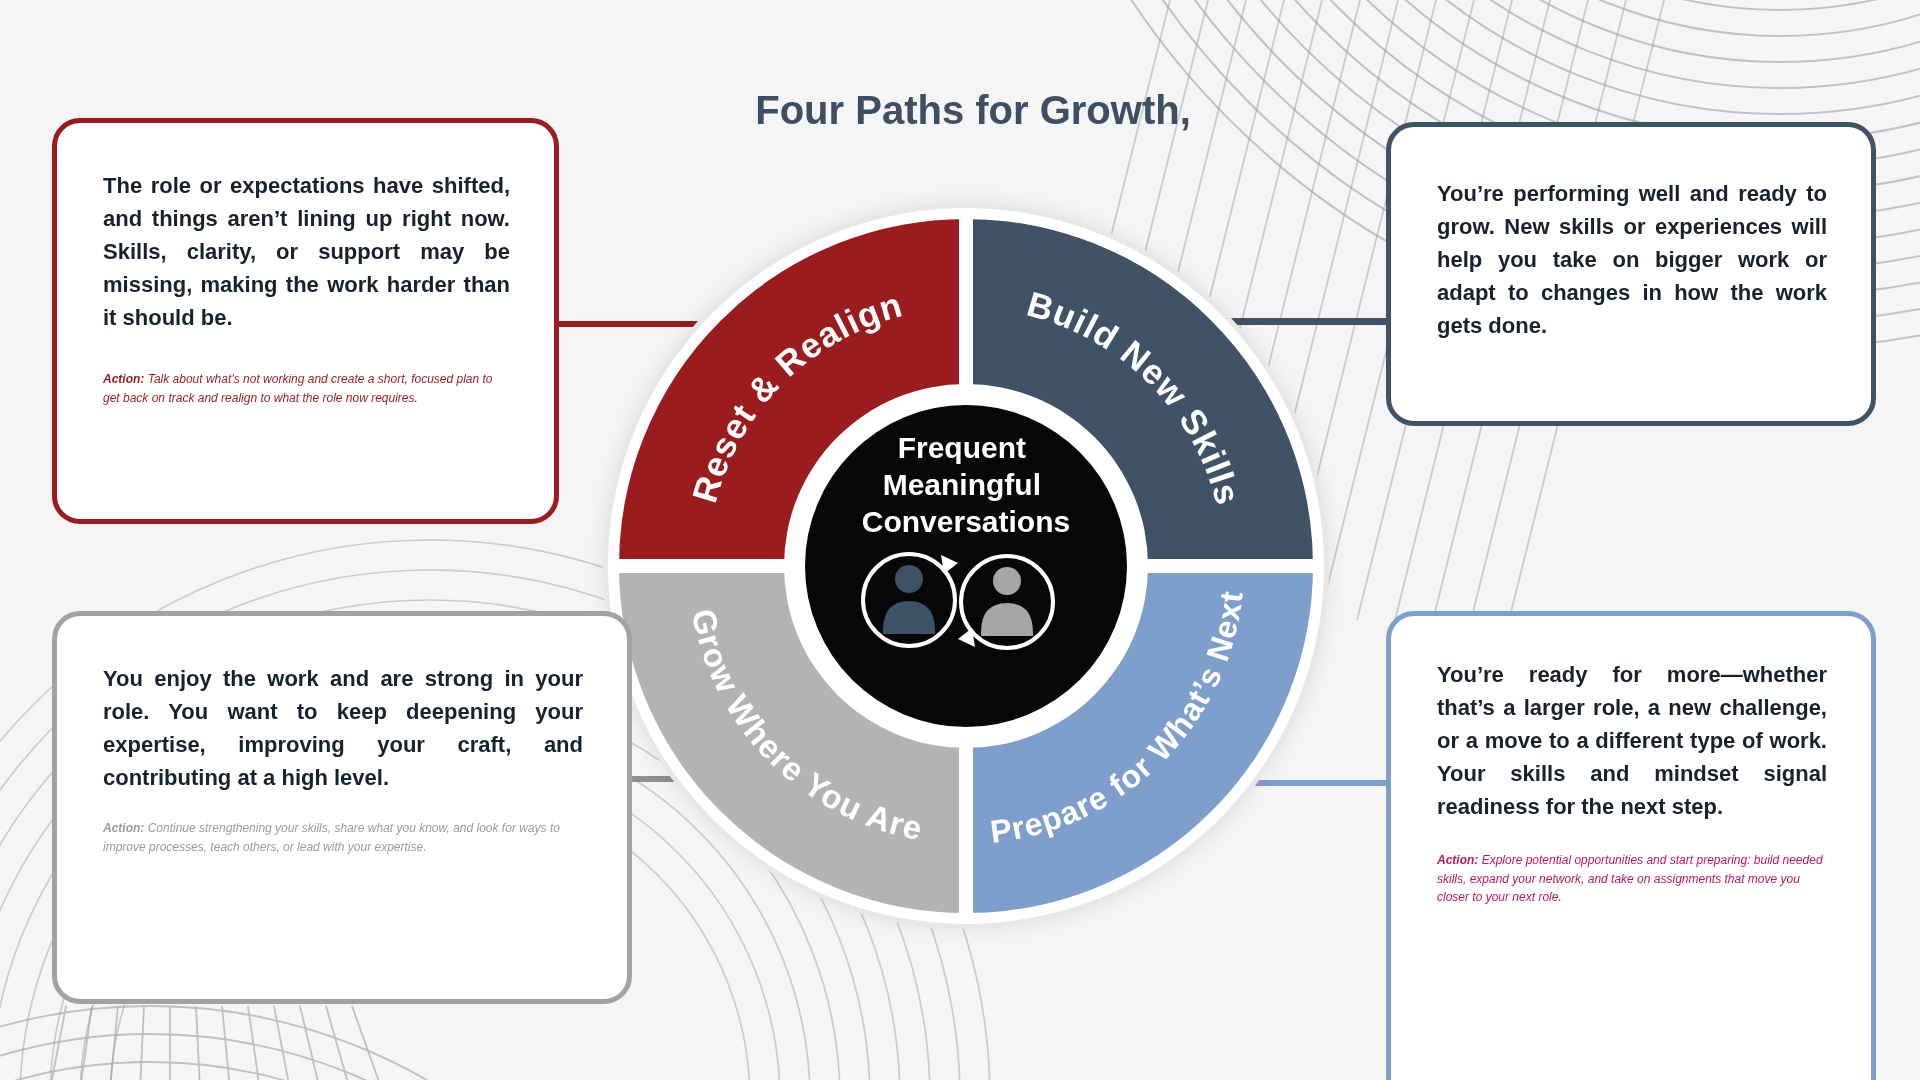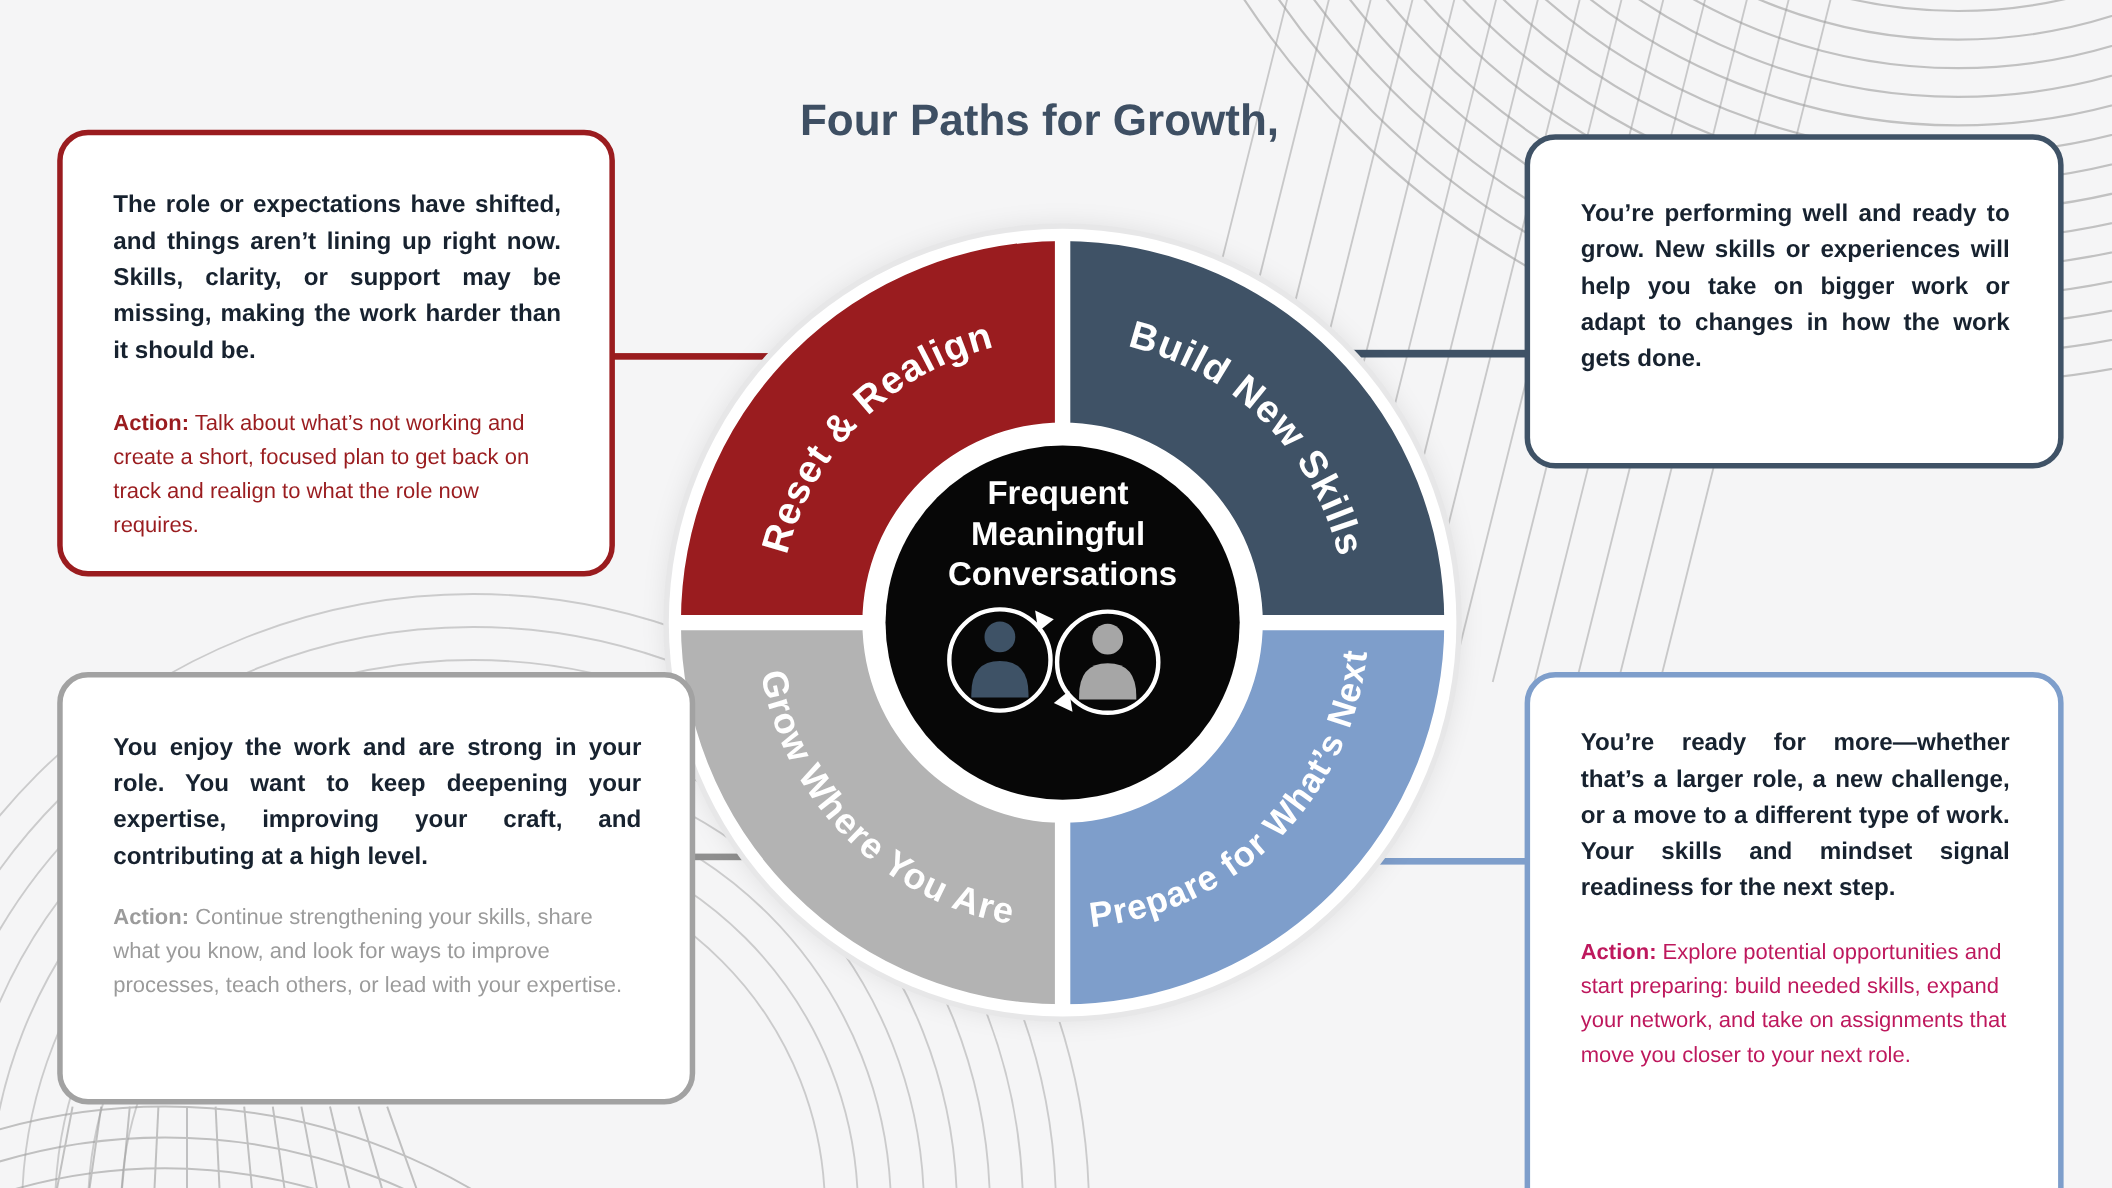"Four Paths for Growth," .title { left: 672px -> 700px }
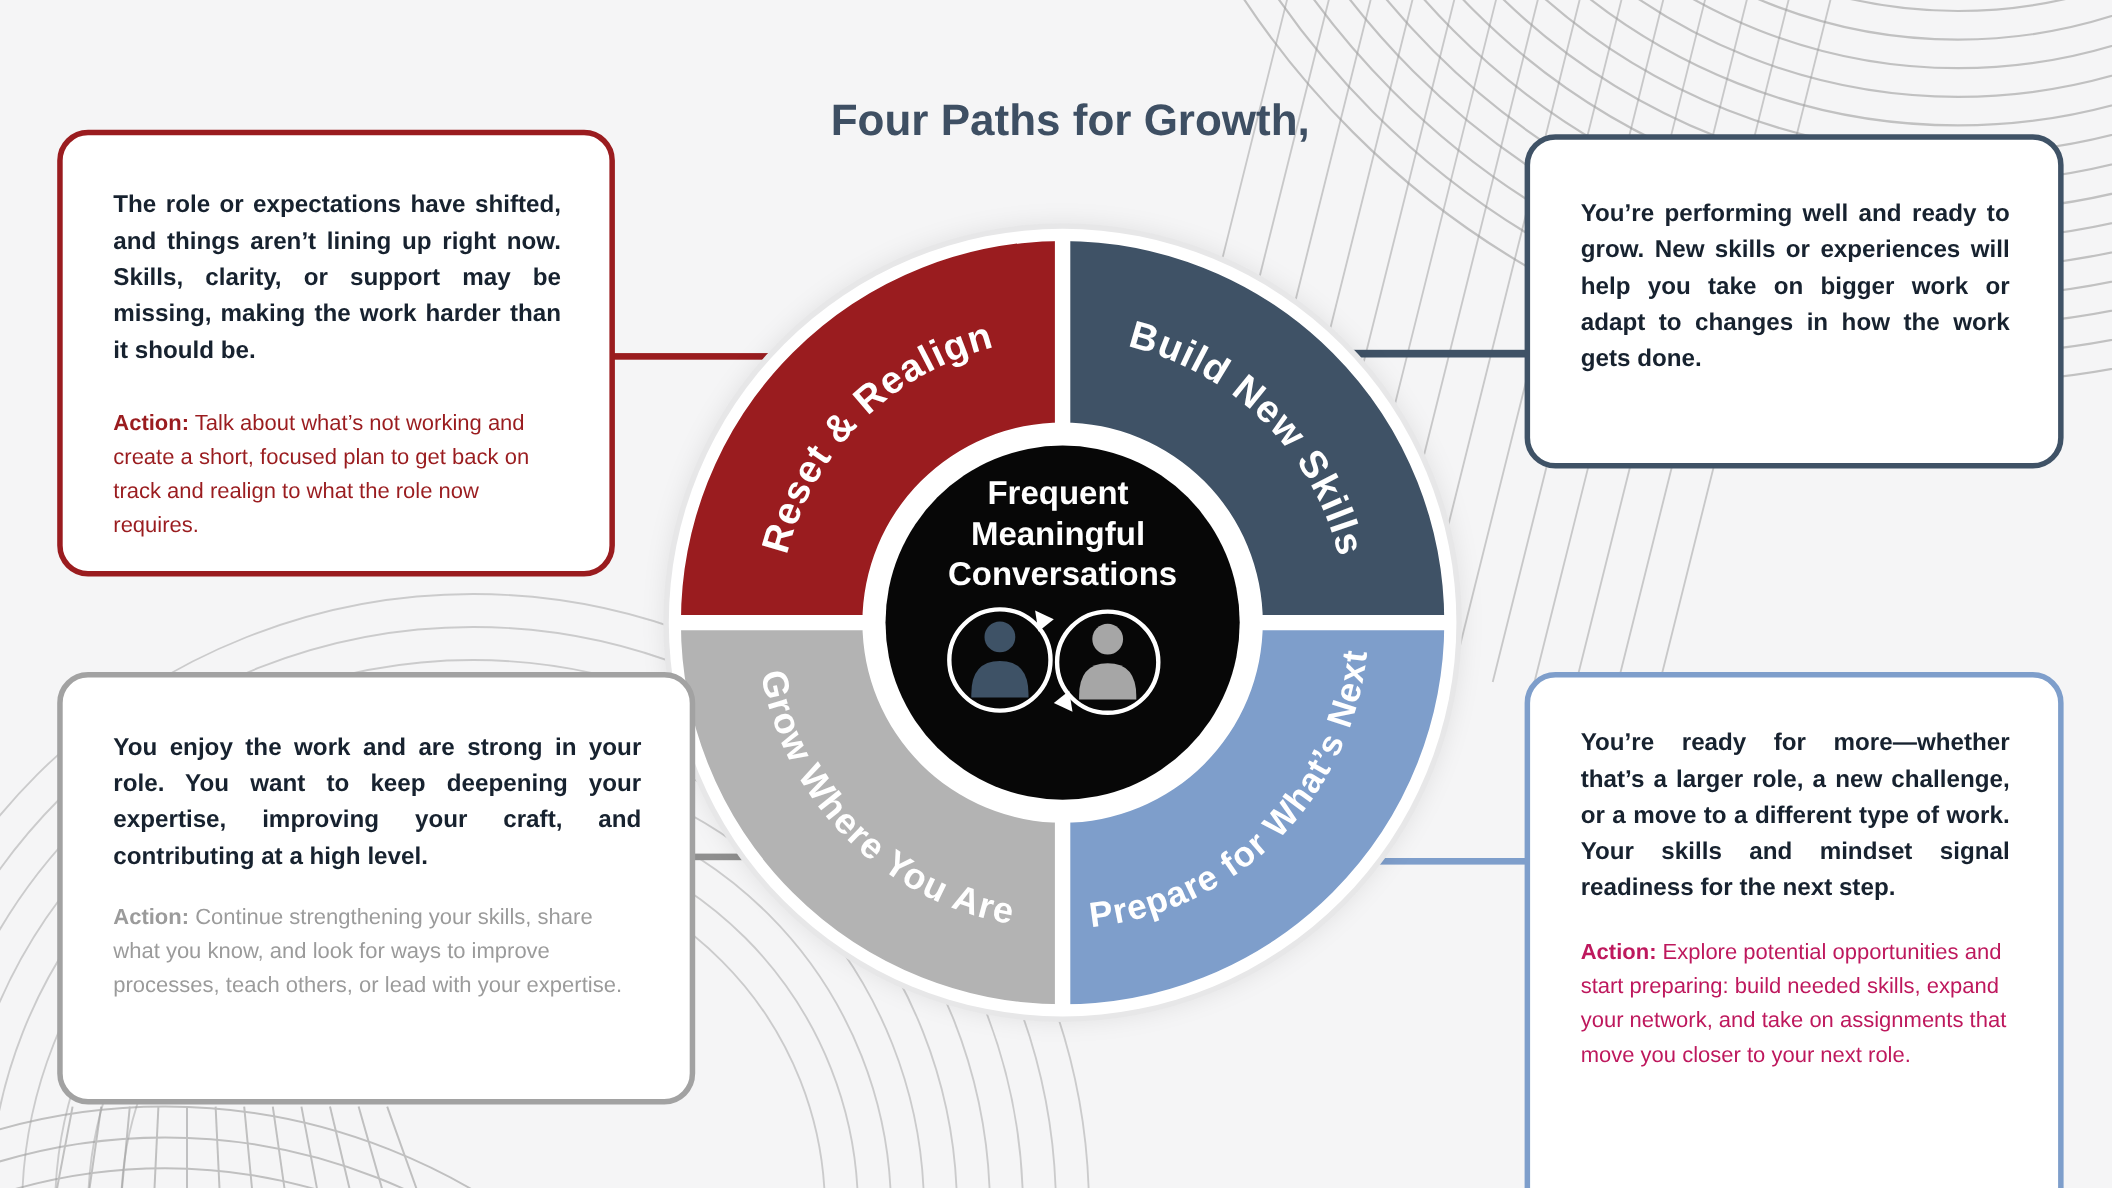"Action: Talk about what’s not" .card .action { font-size: 20px -> 12px; font-style: none -> italic }
